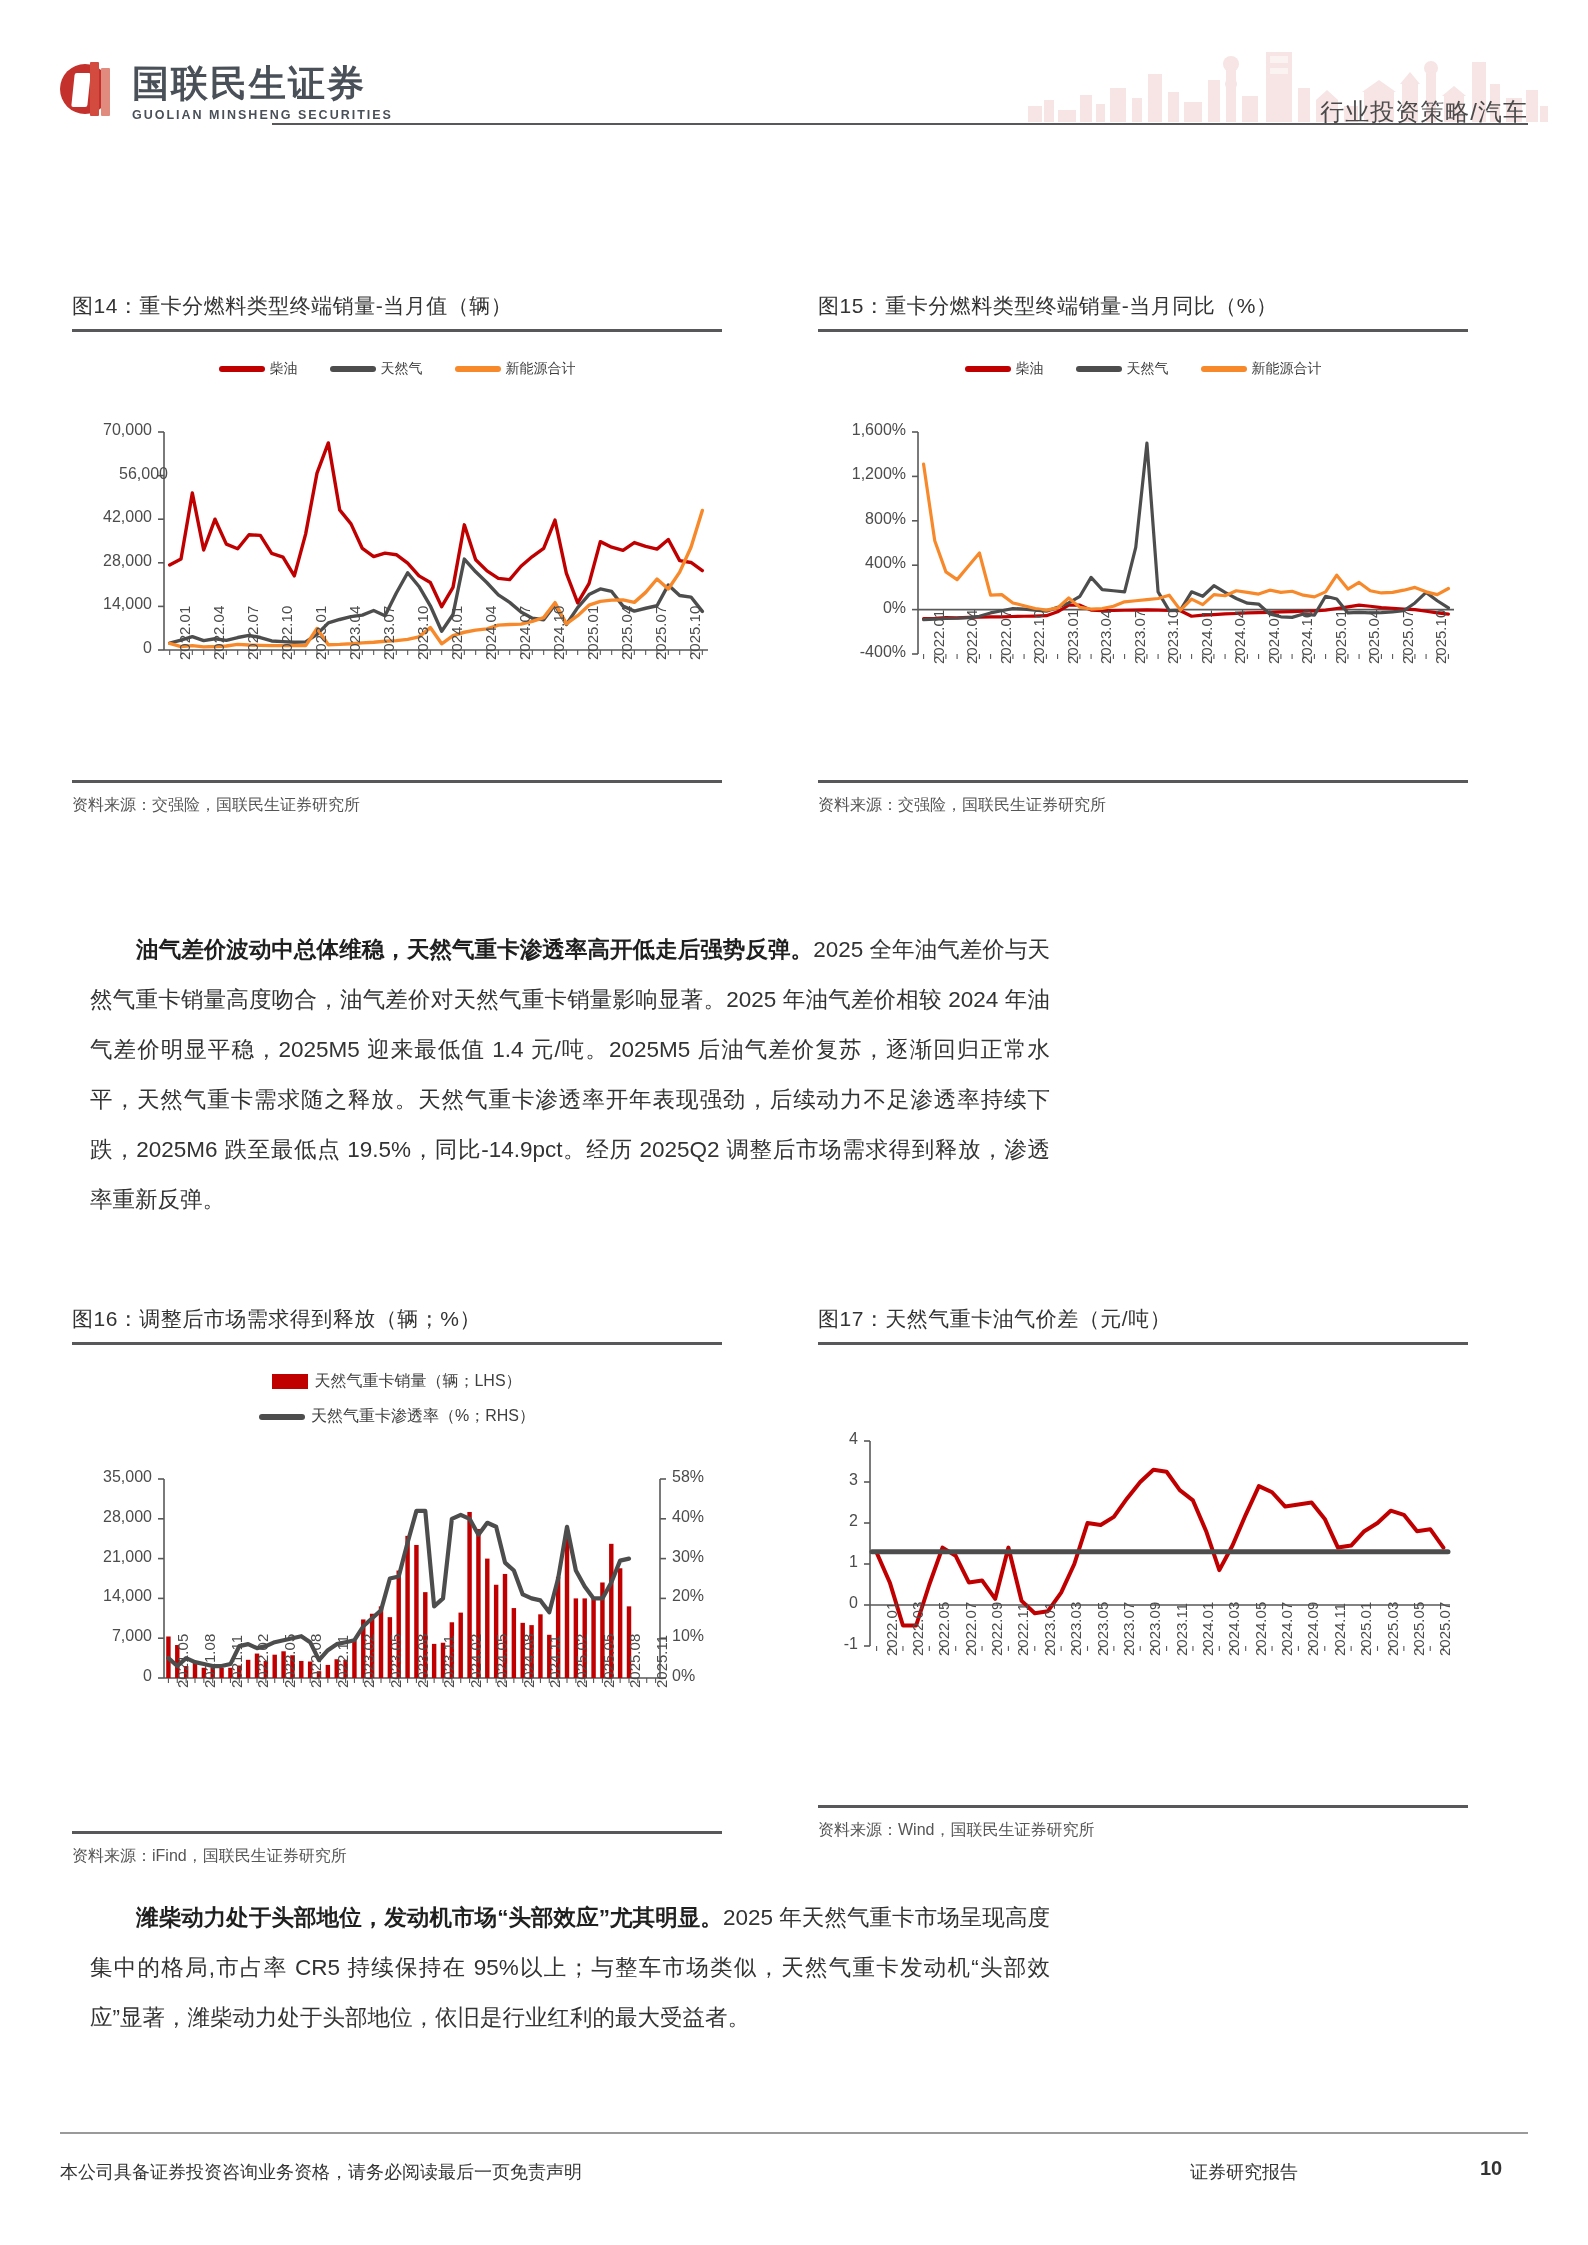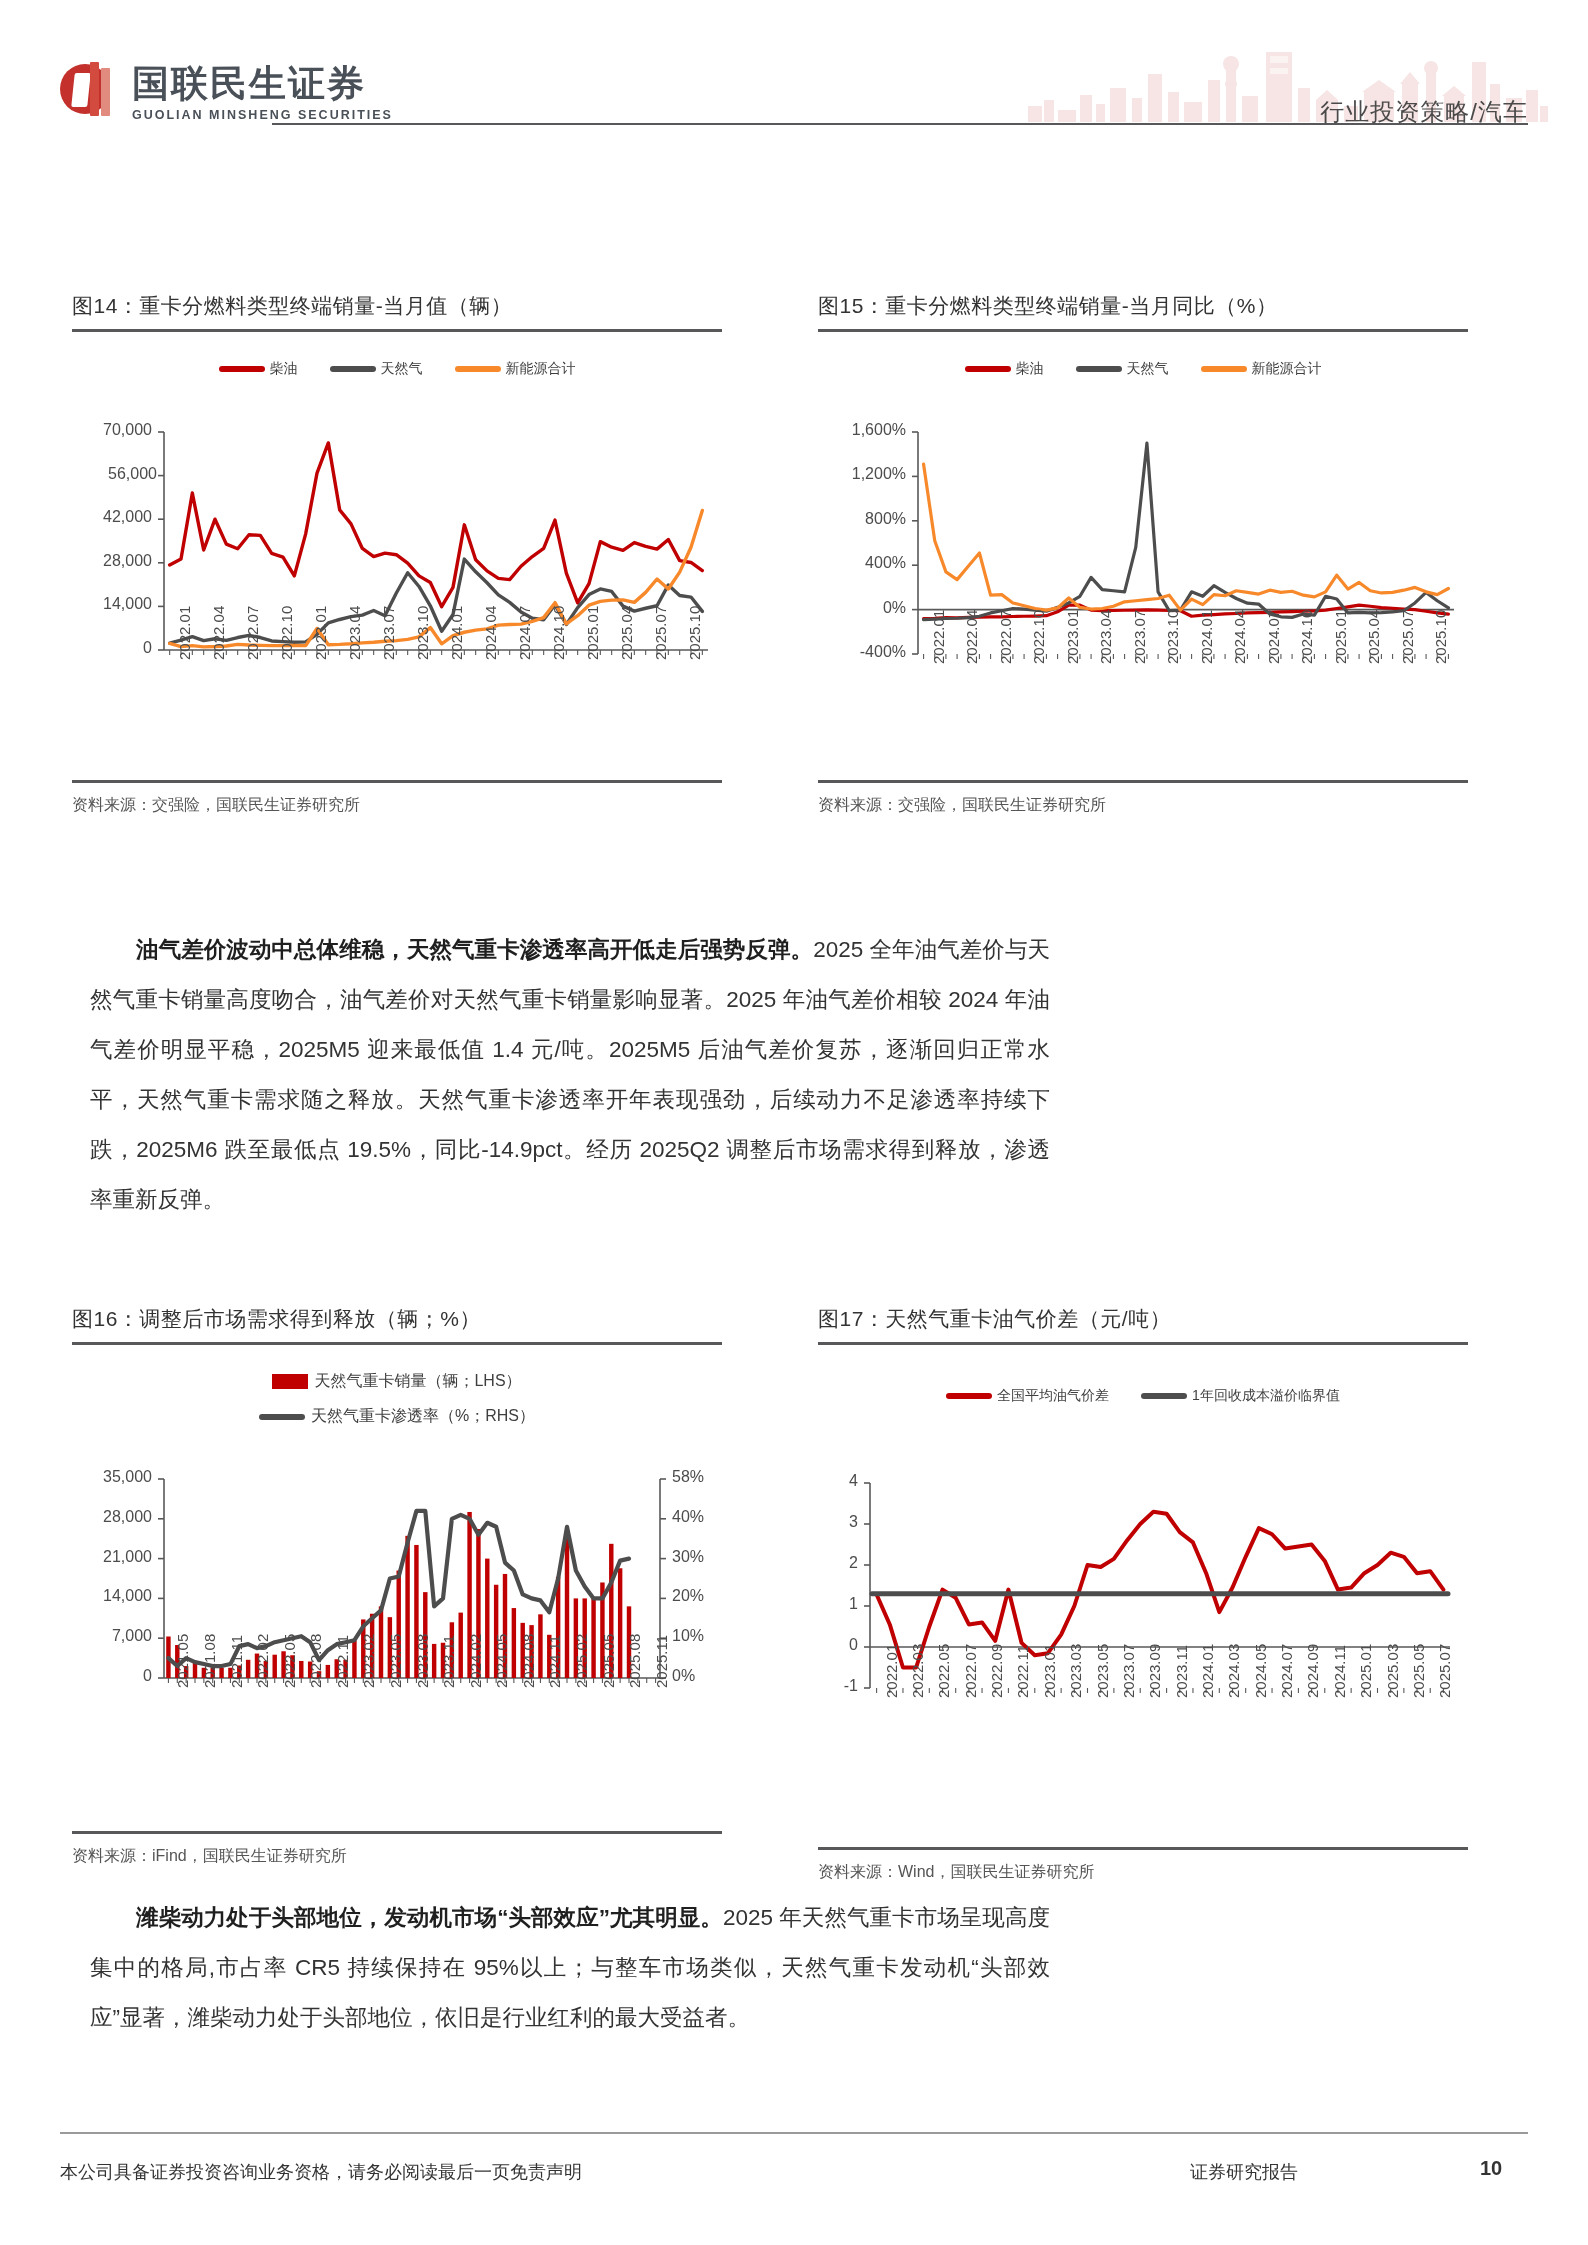"56,000" div.ylab { left: 5px -> 16px }
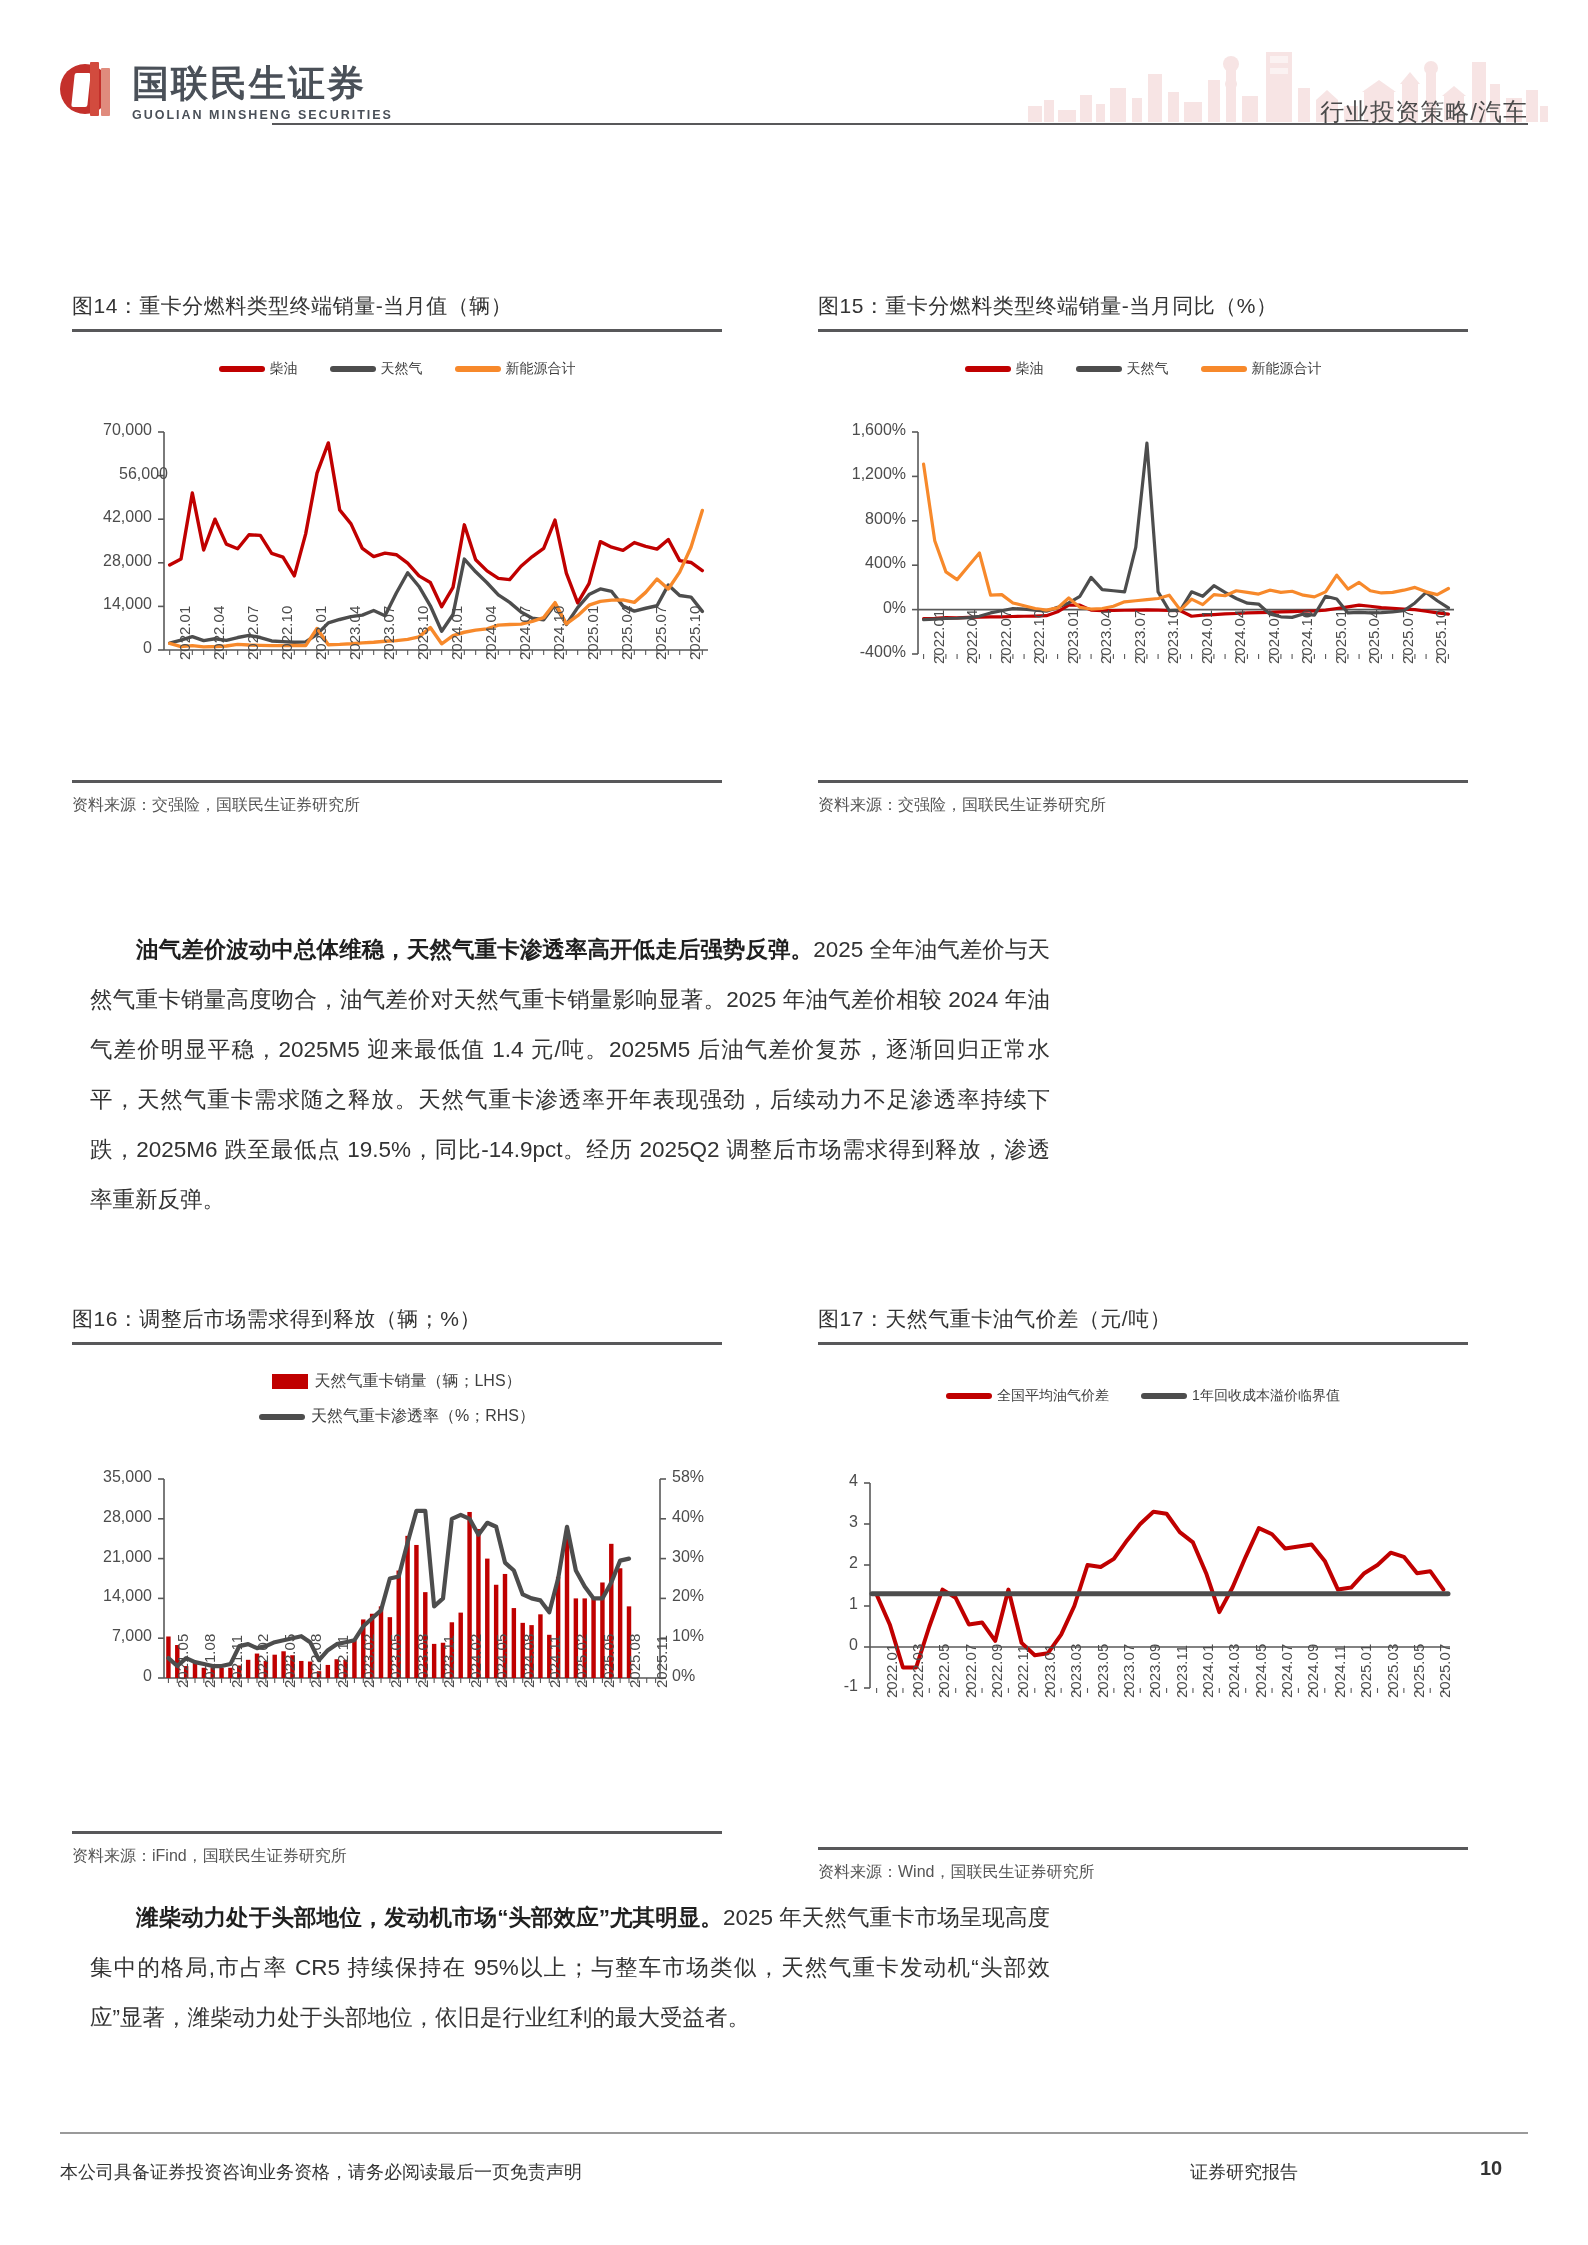"全国平均油气价差" div.legend { html: <div> <span> <span></span> <span>全国平均油气价差</span> </span> <span> <span></span> <span>1年回收成本溢价临界值</span> </span> </div> -> none }
